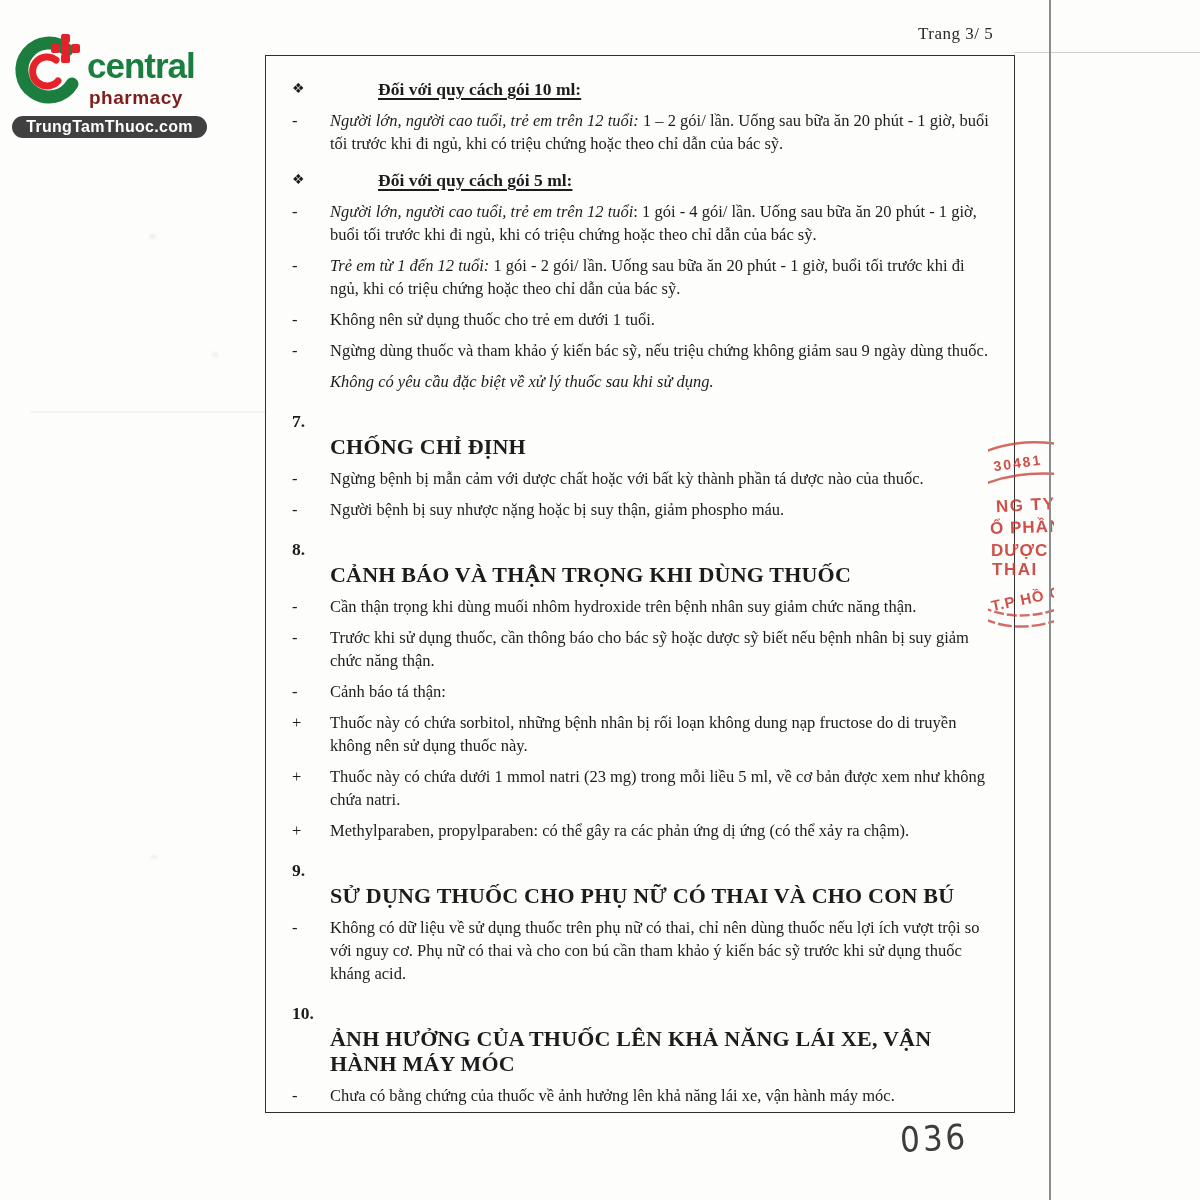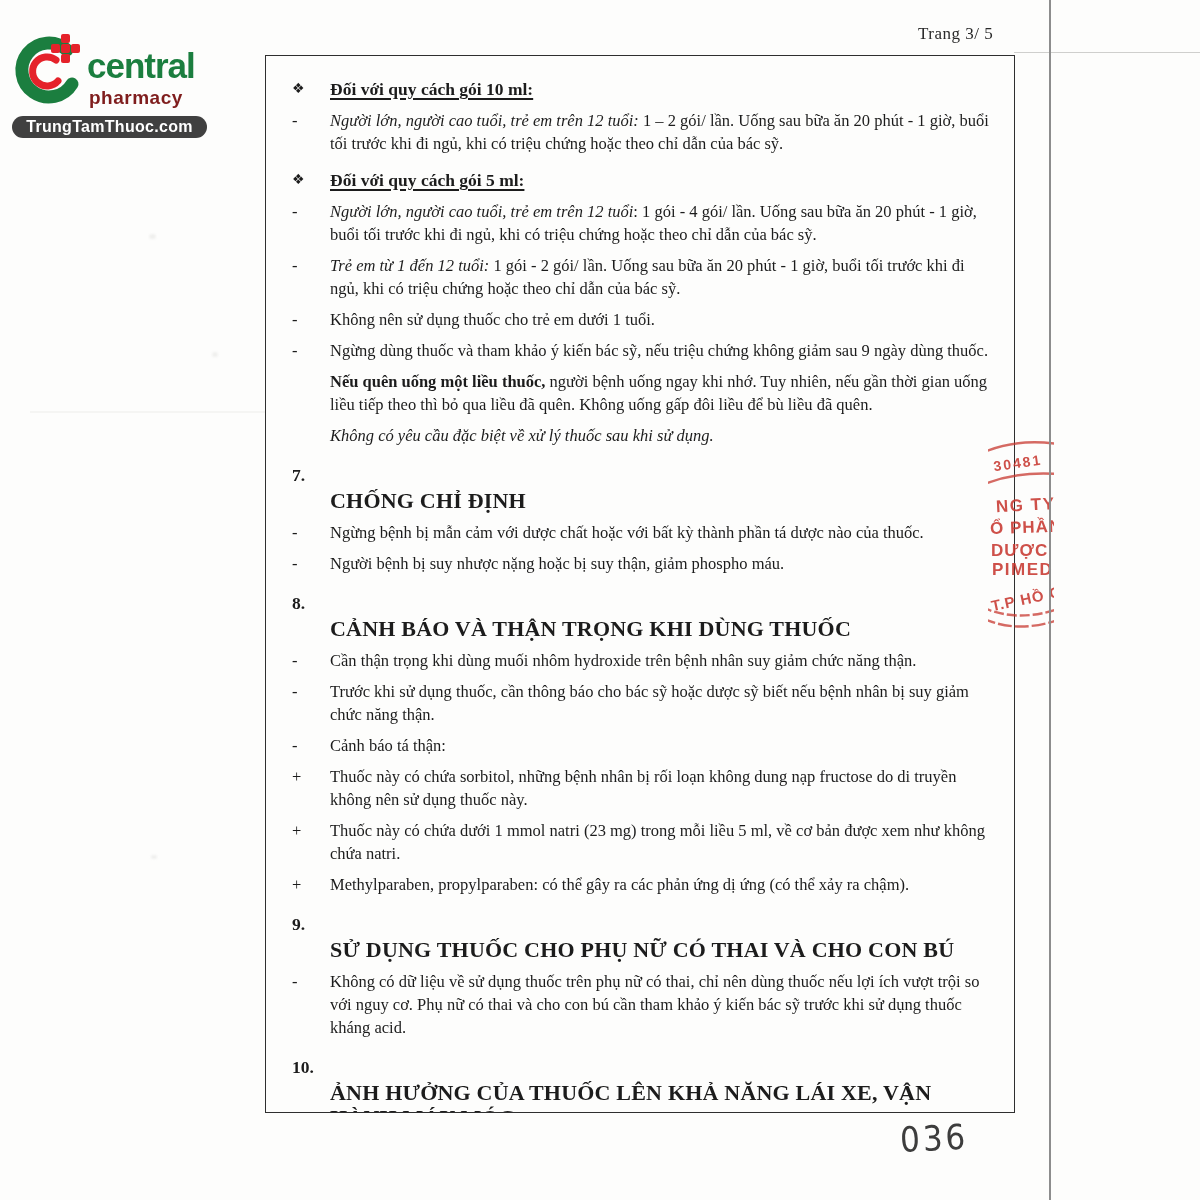"Đối với quy cách gói" .bullet-heading .text { margin-left: none -> 48px }
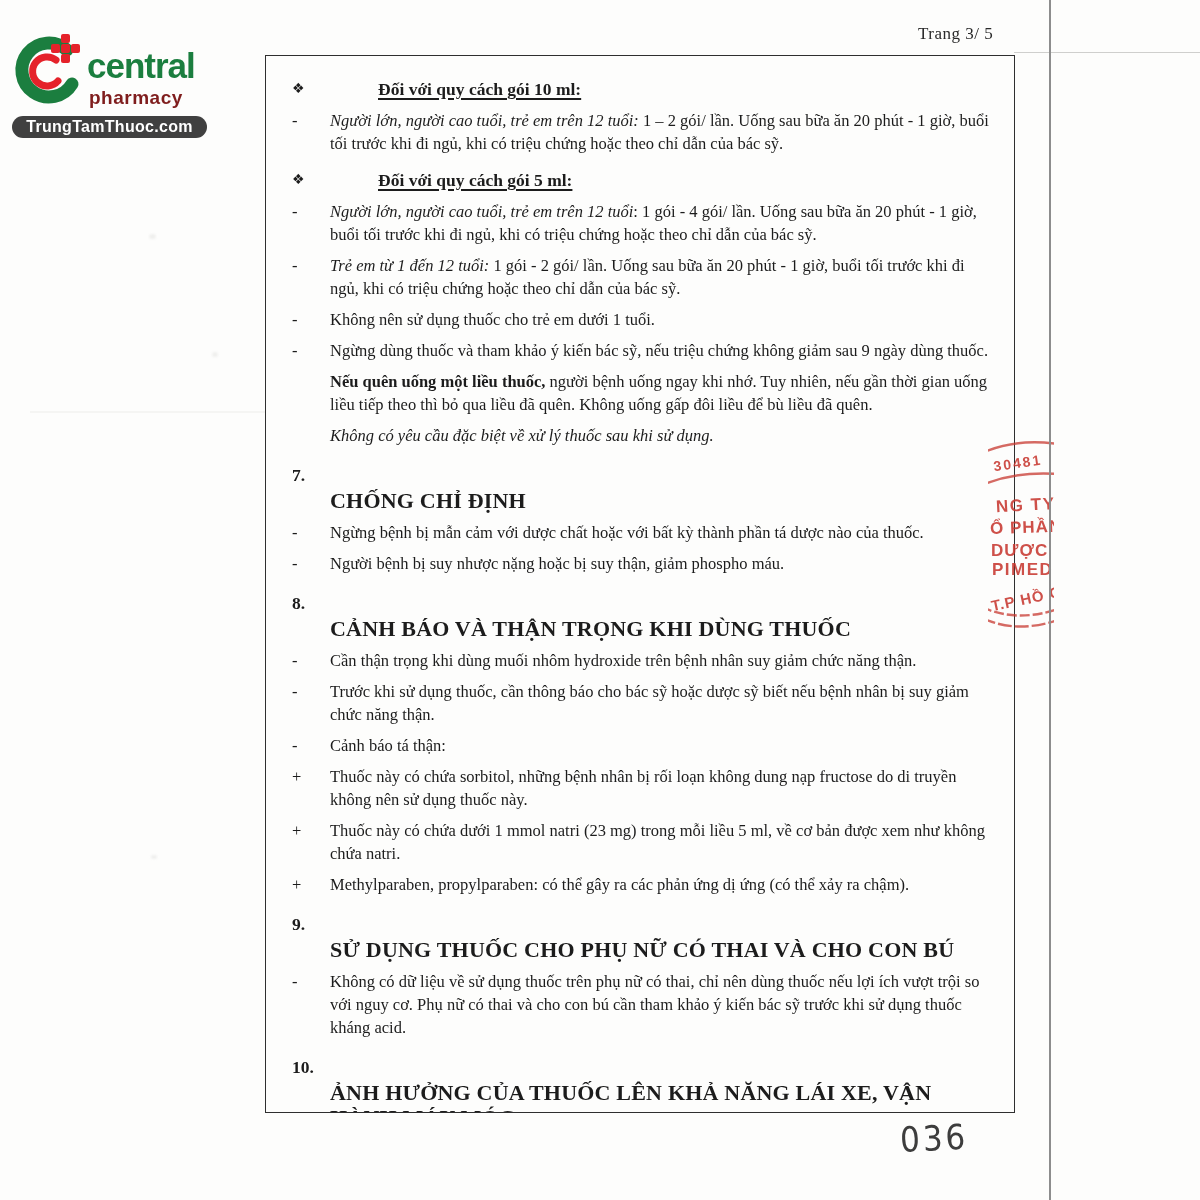"Nếu quên uống một liều" div.block { html: <div> <span></span> <div><span>Nếu quên uống một liều thuốc,</span><span> người bệnh uống ngay khi nhớ. Tuy nhiên, nếu gần thời gian uống liều tiếp theo thì bỏ qua liều đã quên. Không uống gấp đôi liều để bù liều đã quên.</span></div> </div> -> none }
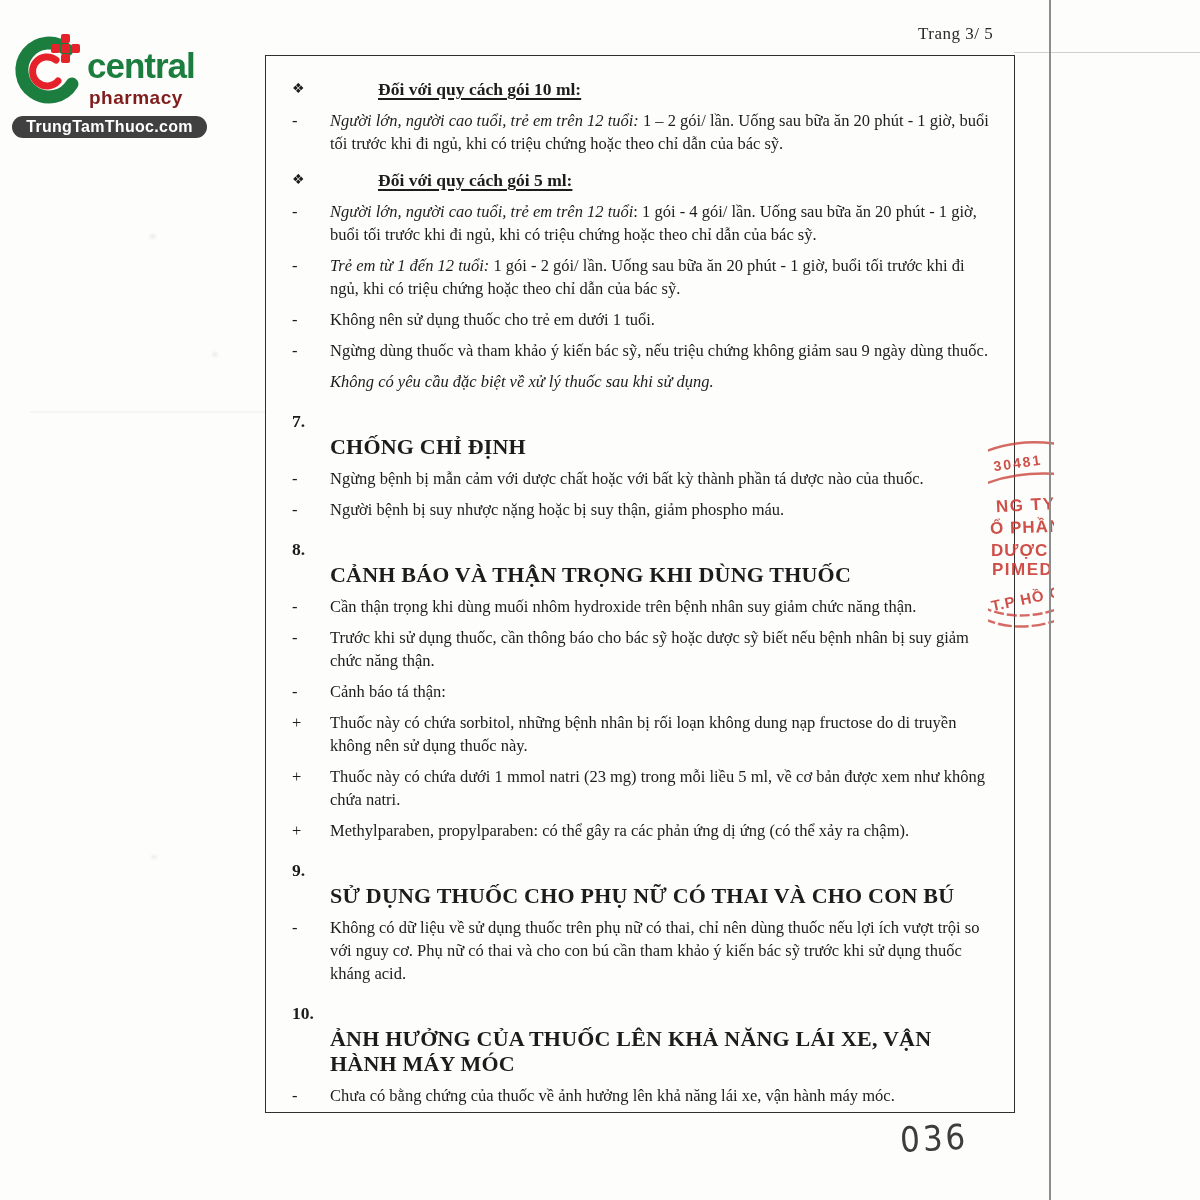"PIMED" div.stamp-line { text: PIMED -> THAI }
